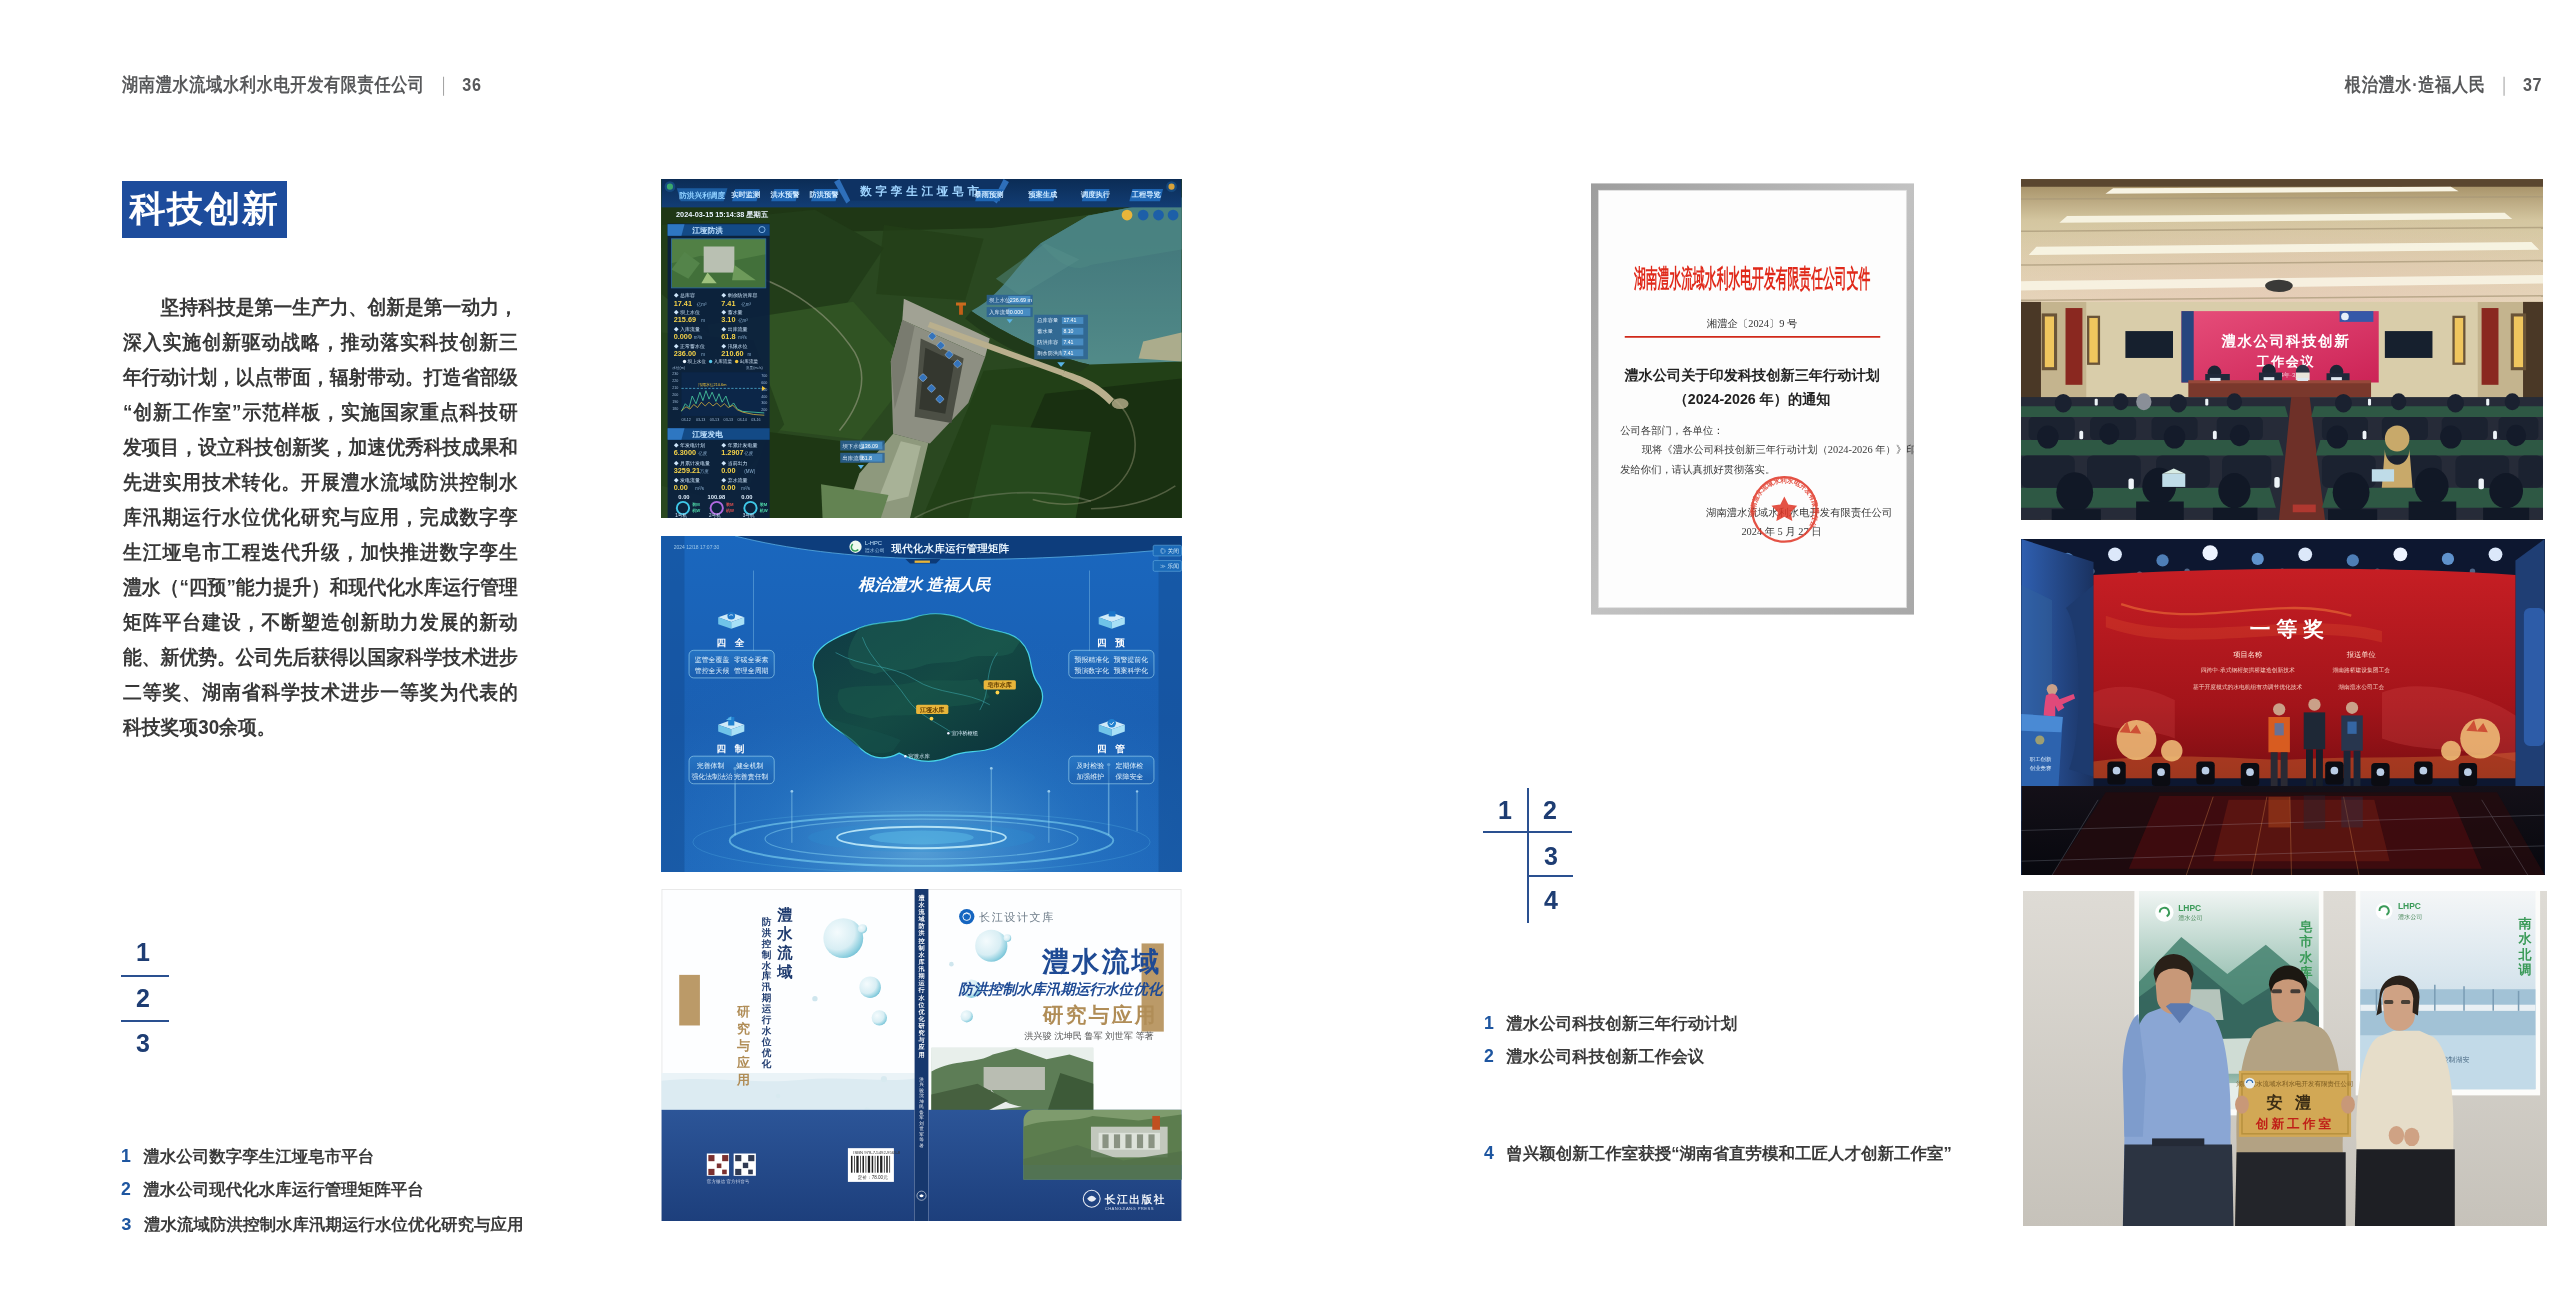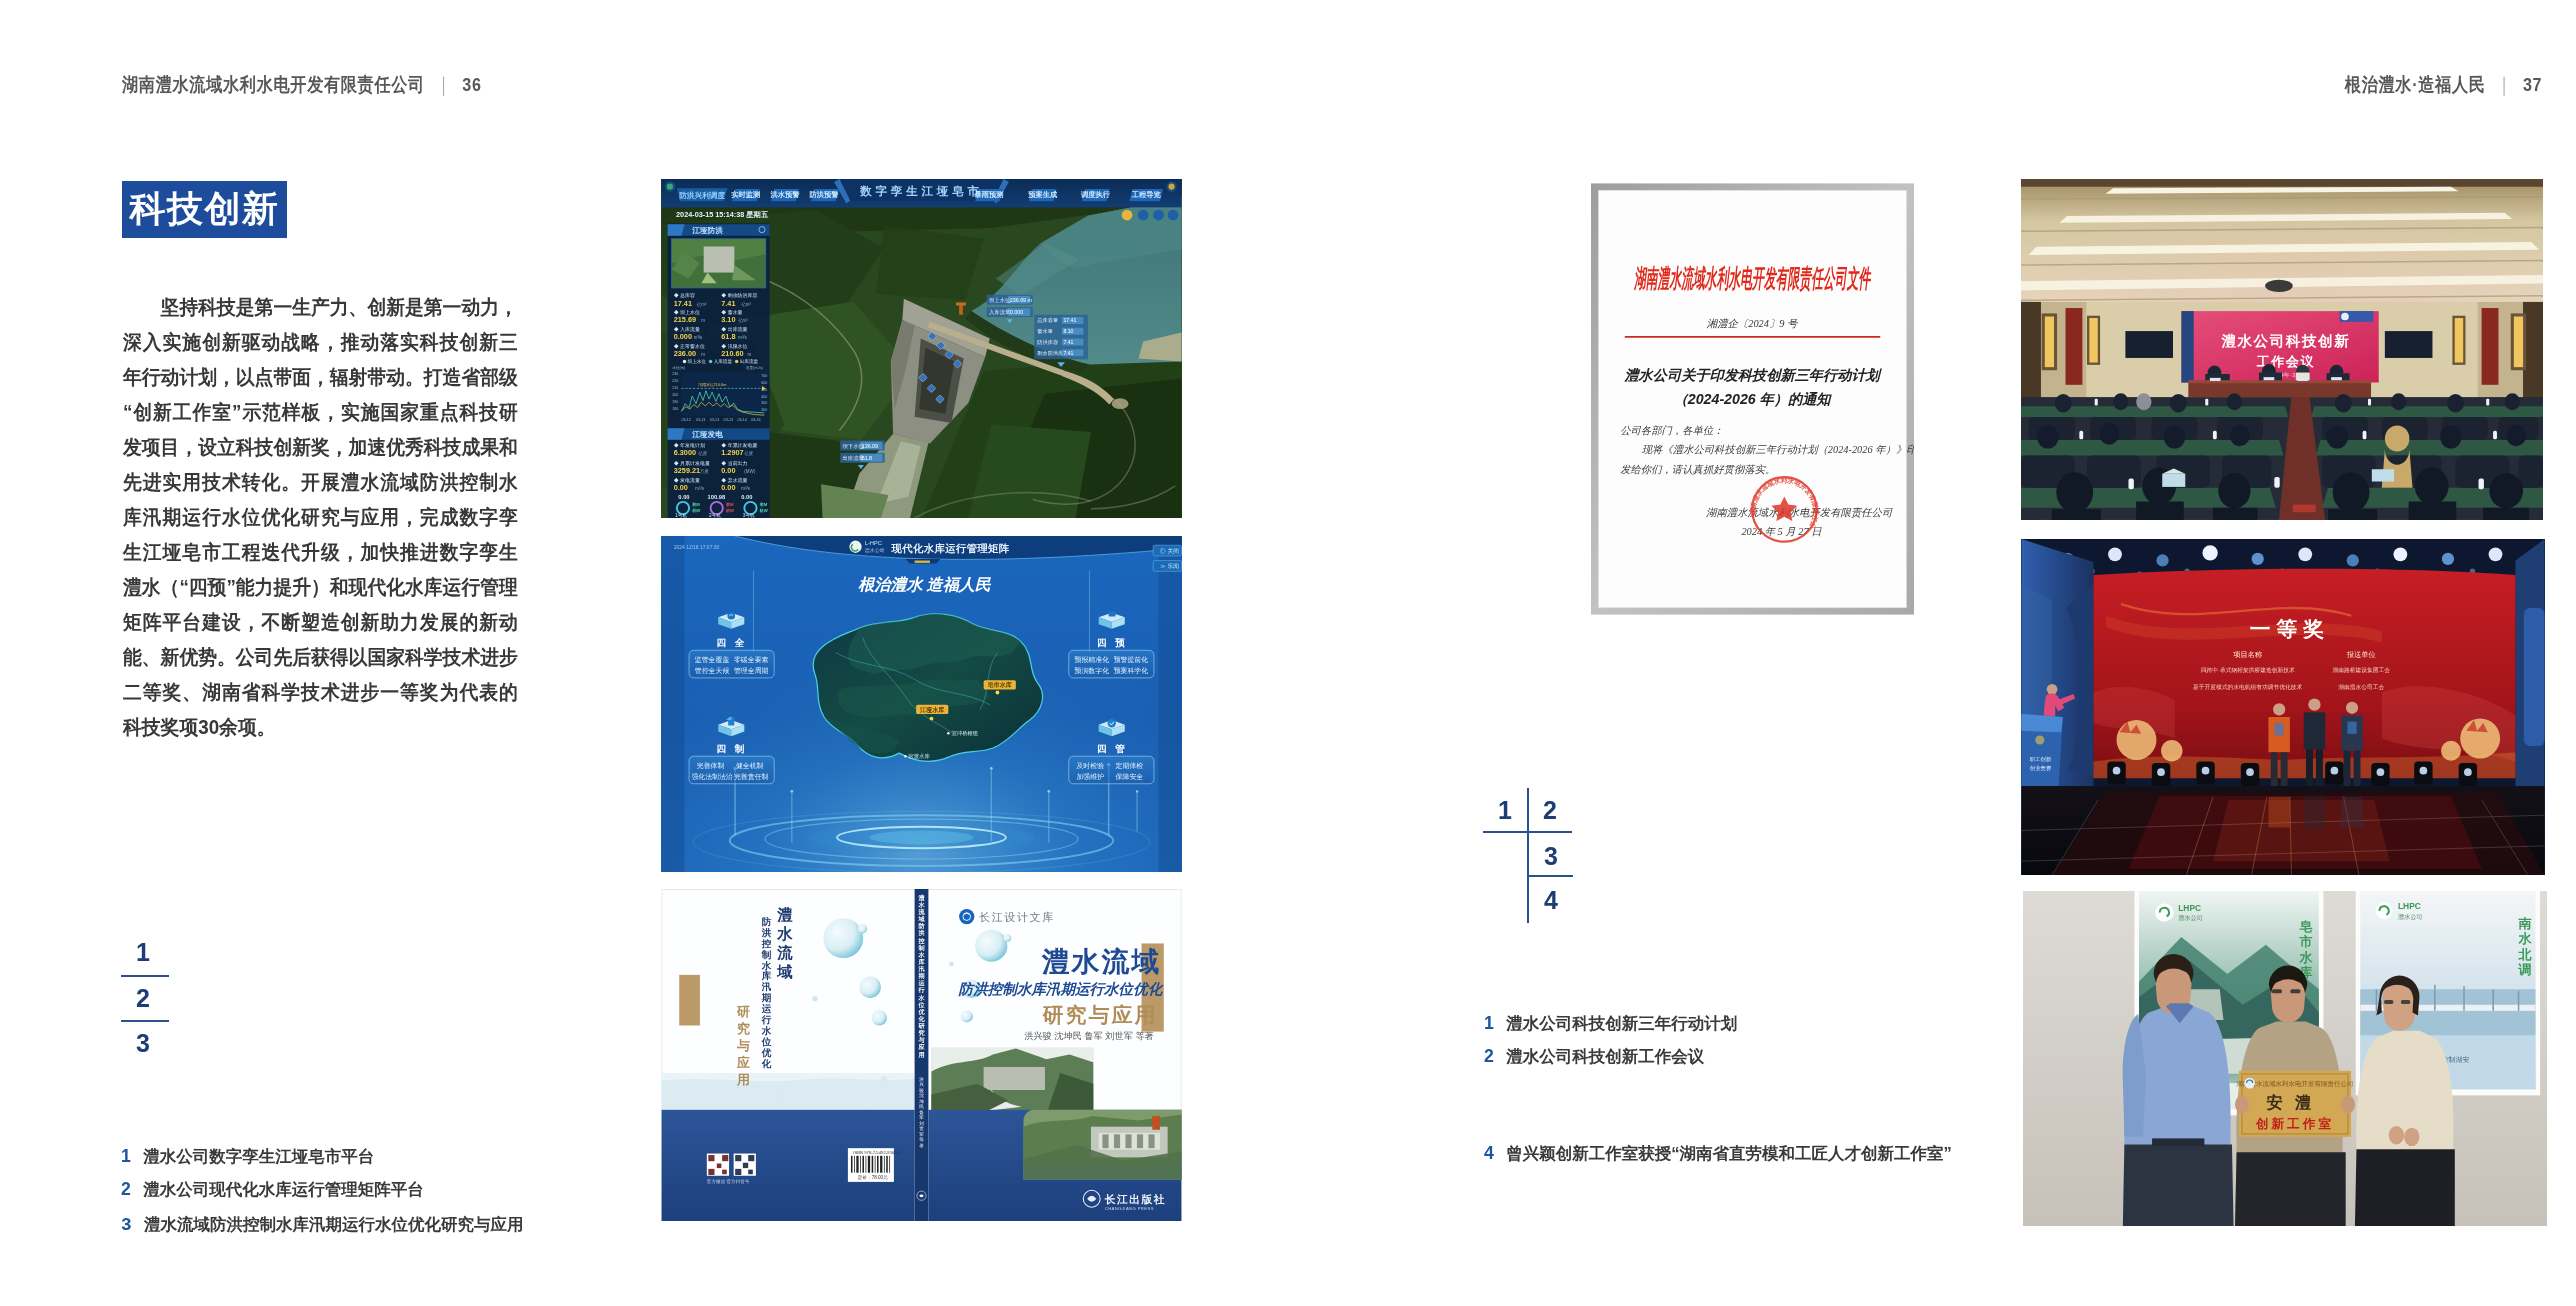"湖南澧水流域水利水电开发有限责任公司文件" div.abs { font-style: italic -> none }
